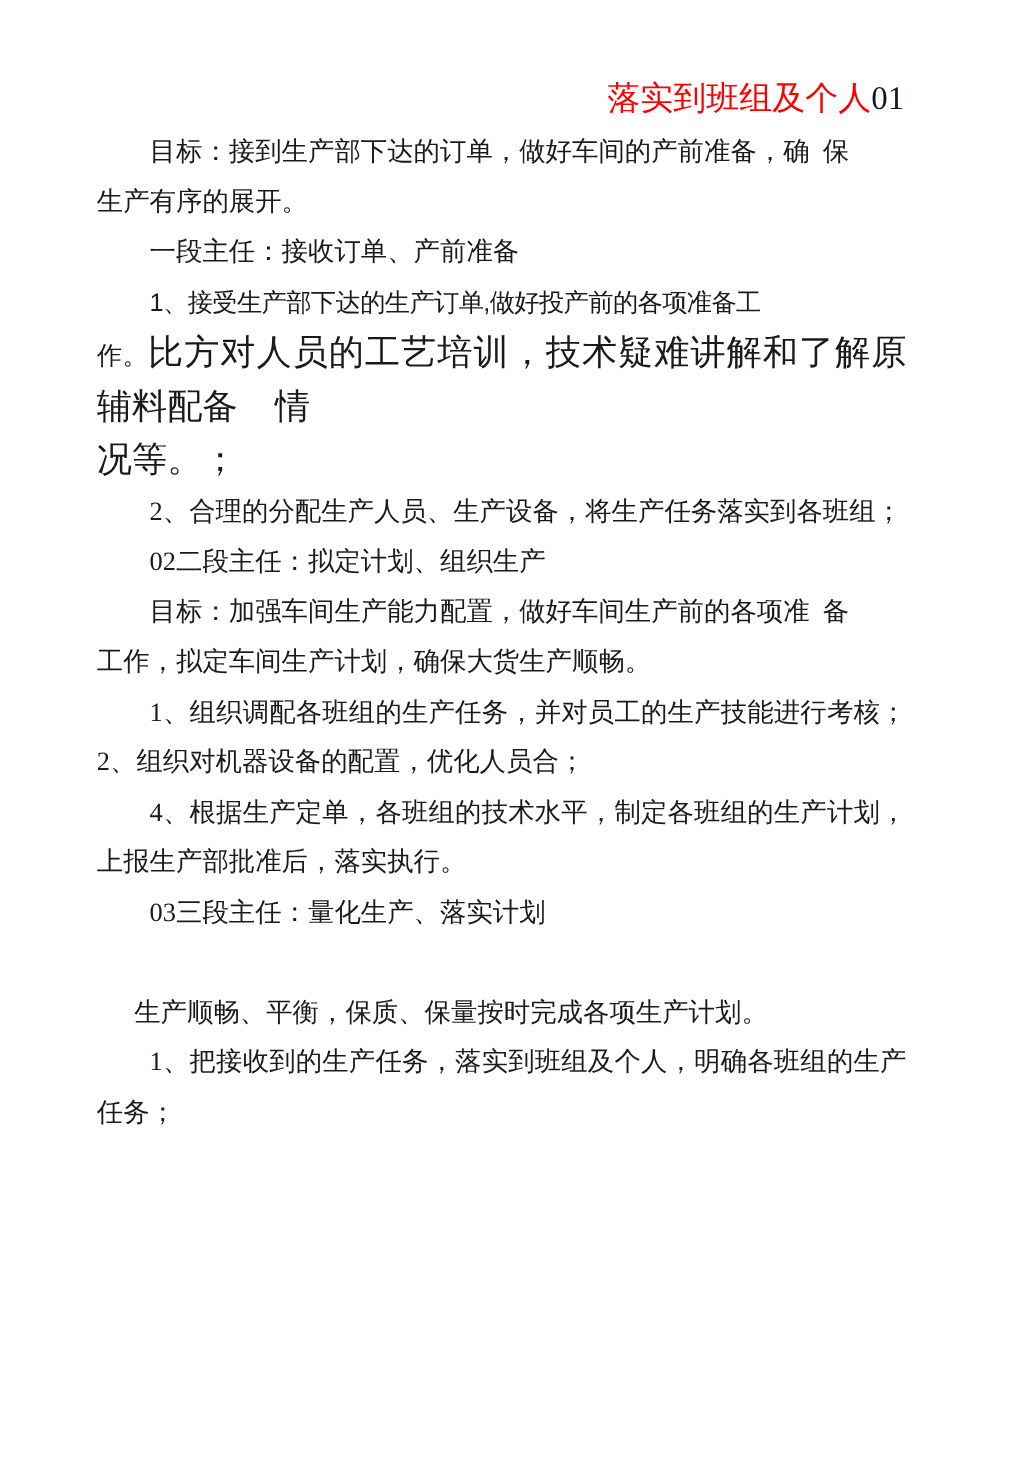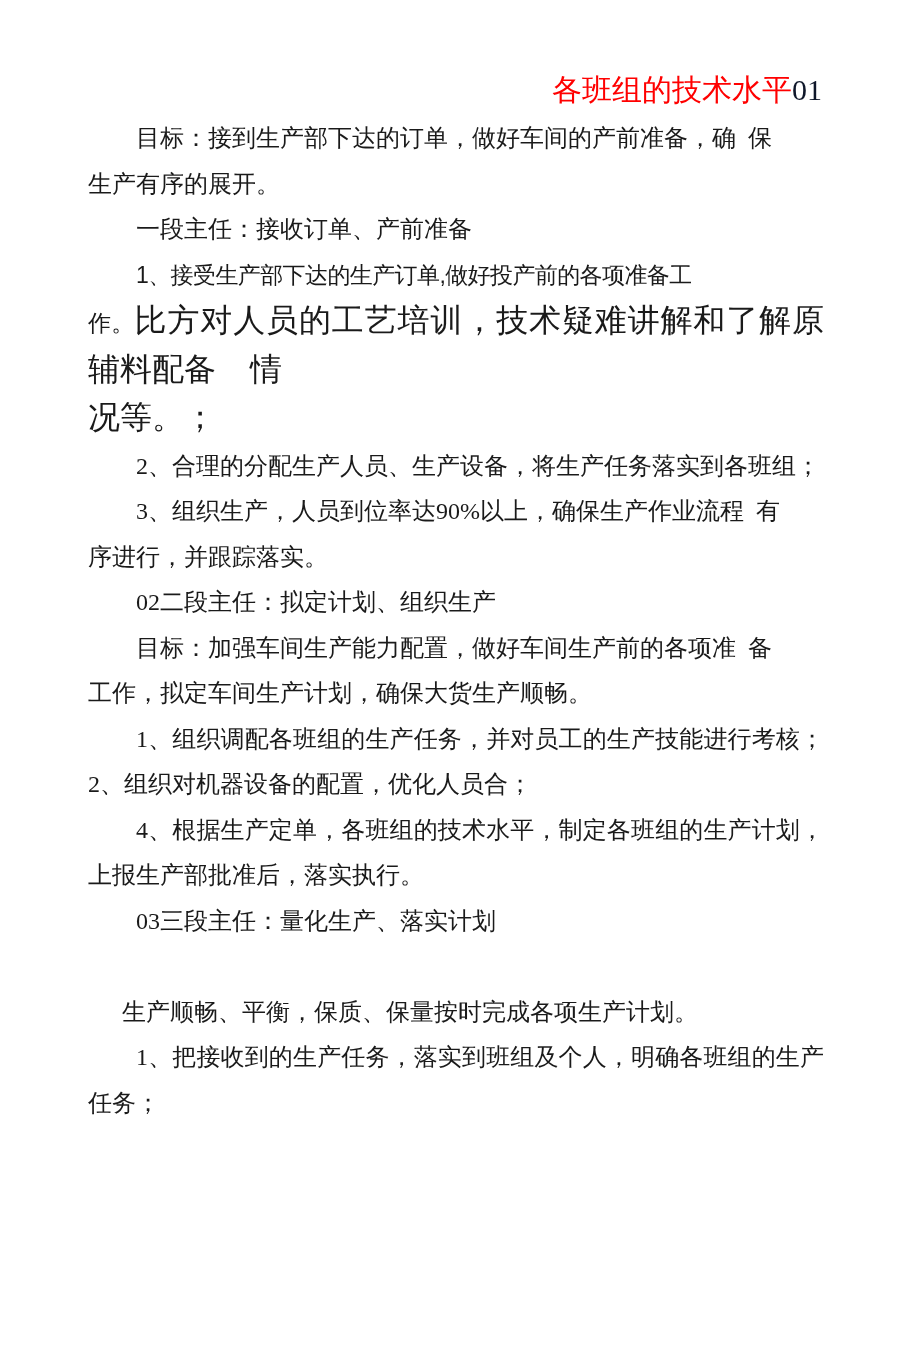"各班组的技术水平" span.t-cn { text: 各班组的技术水平 -> 落实到班组及个人 }
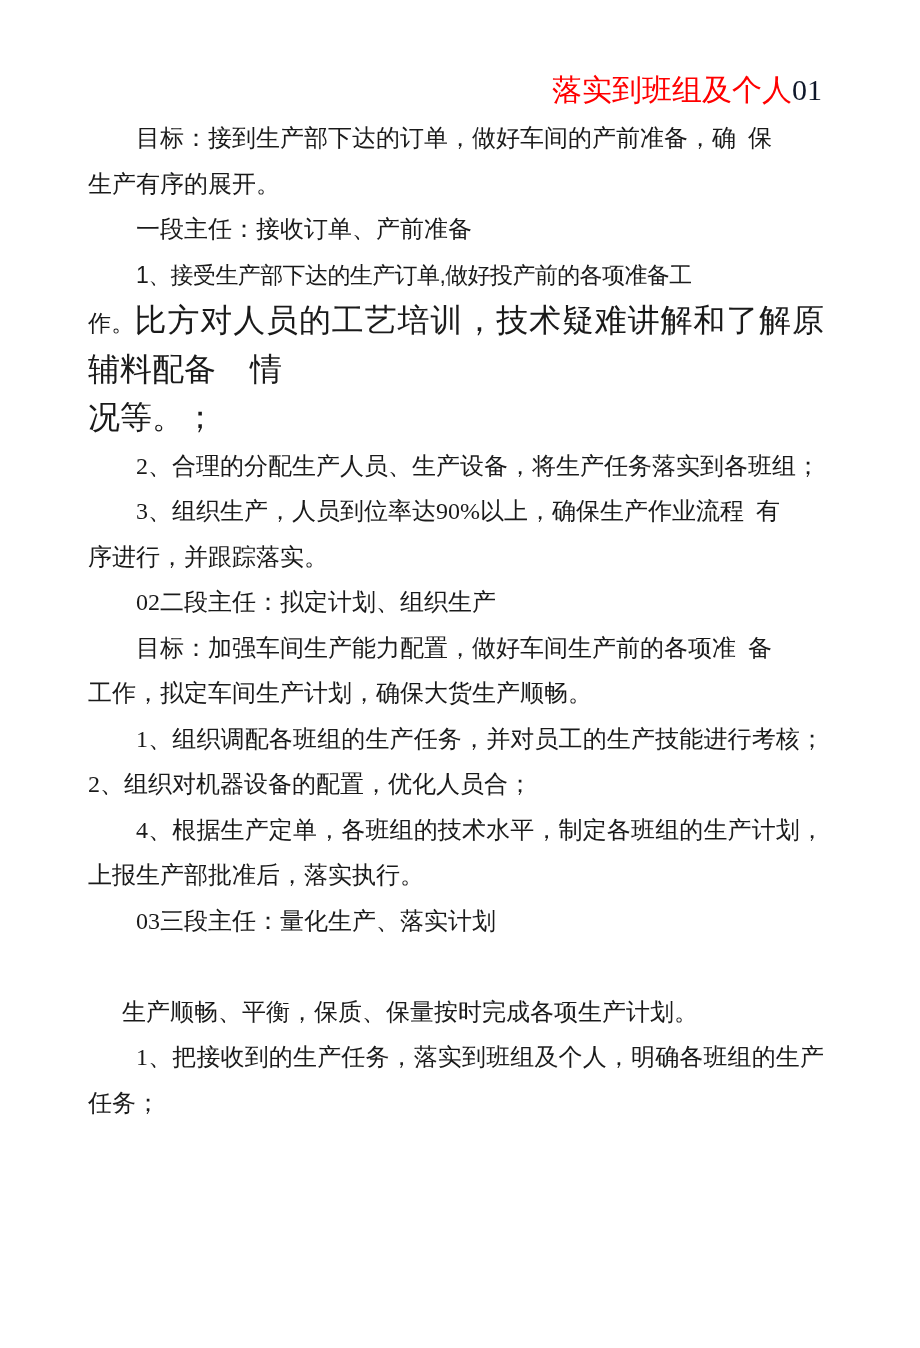"3、组织生产，人员到位率达90%以上，确保生产作业流程 有" p.para { html: <p><span>3、组织生产，人员到位率达90%以上，确保生产作业流程</span><span></span><span>有</span><br><span>序进行，并跟踪落实。</span></p> -> none }
